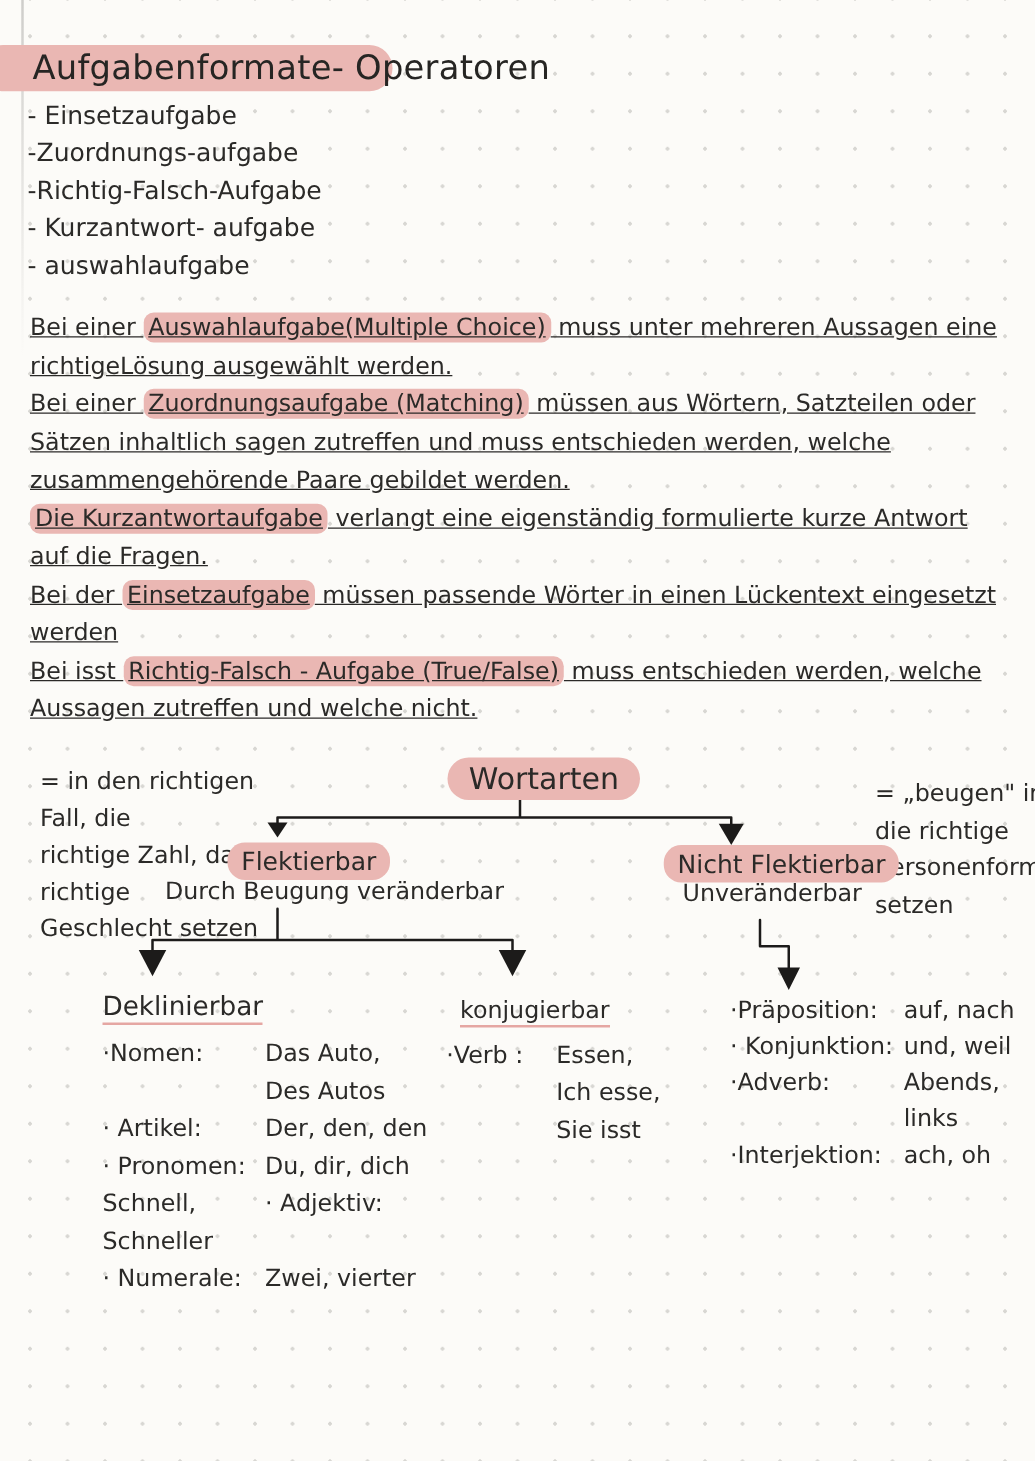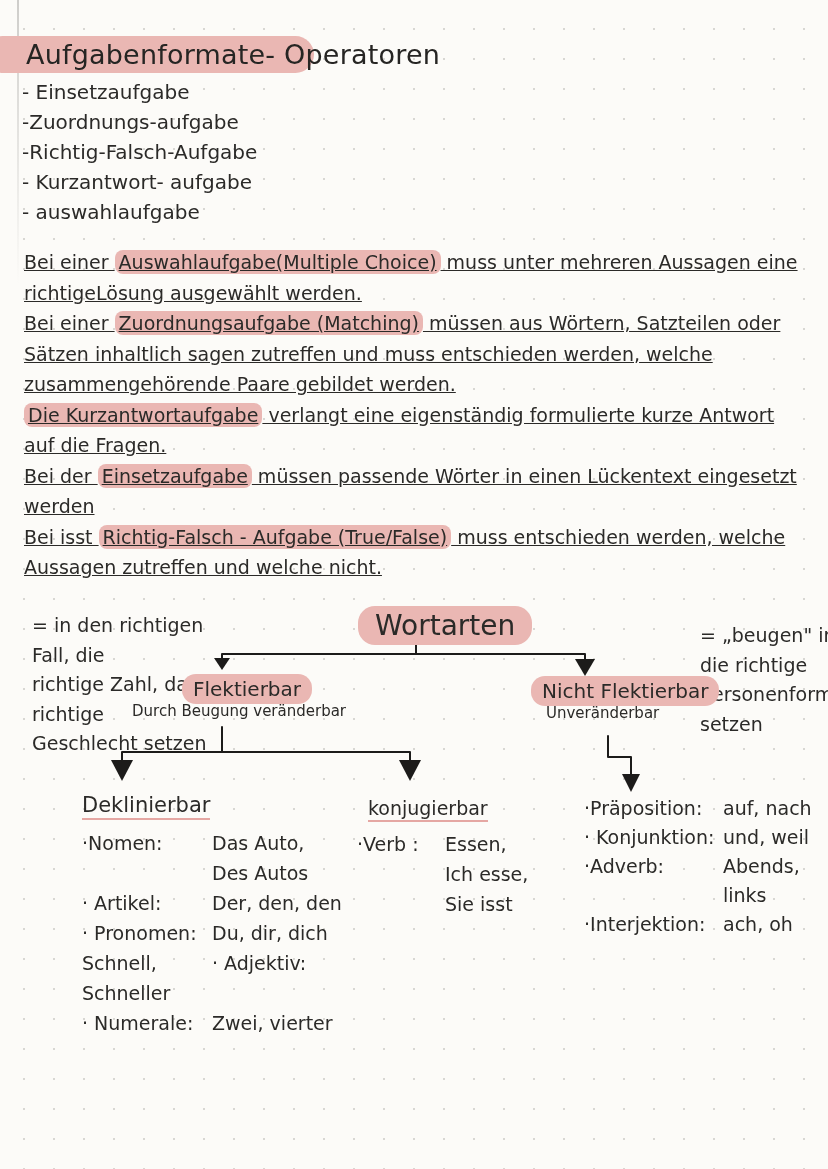"Wortarten" .wortarten { font-size: 28px -> 24px }
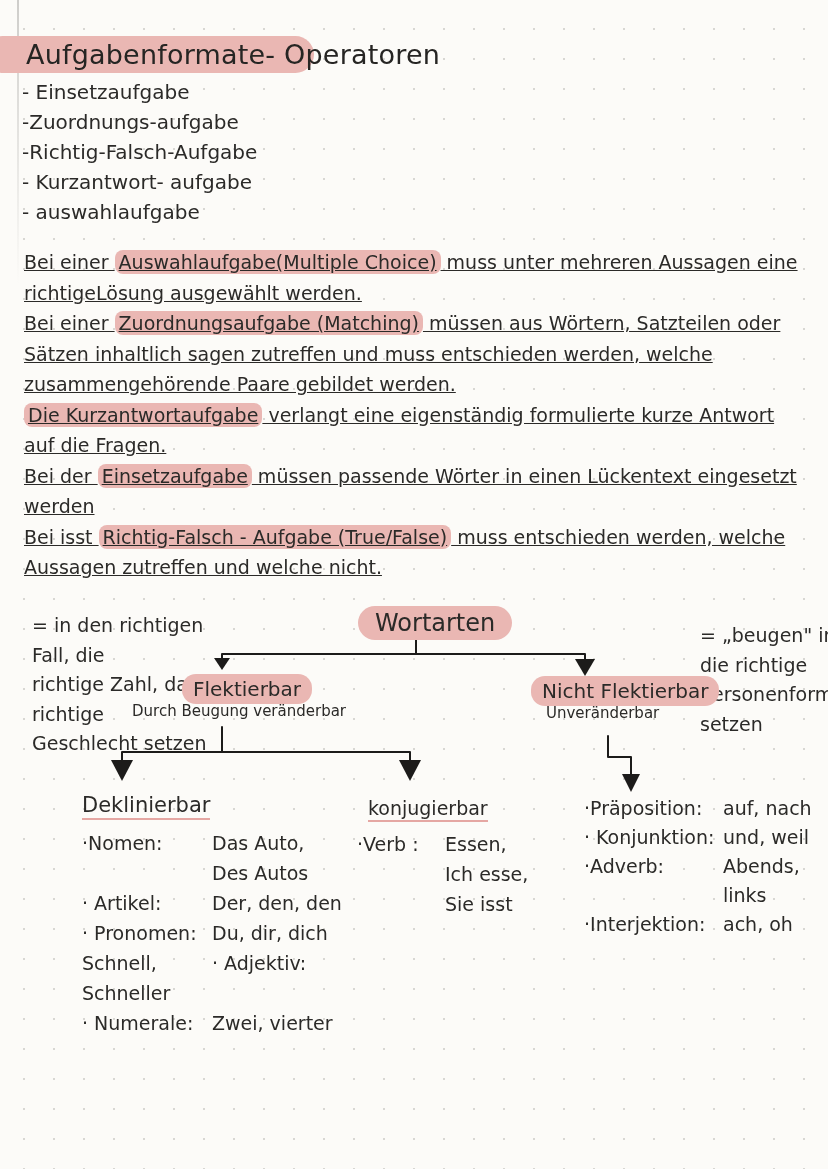"Durch Beugung veränderbar" .sublabel { font-size: 15px -> 19px }
